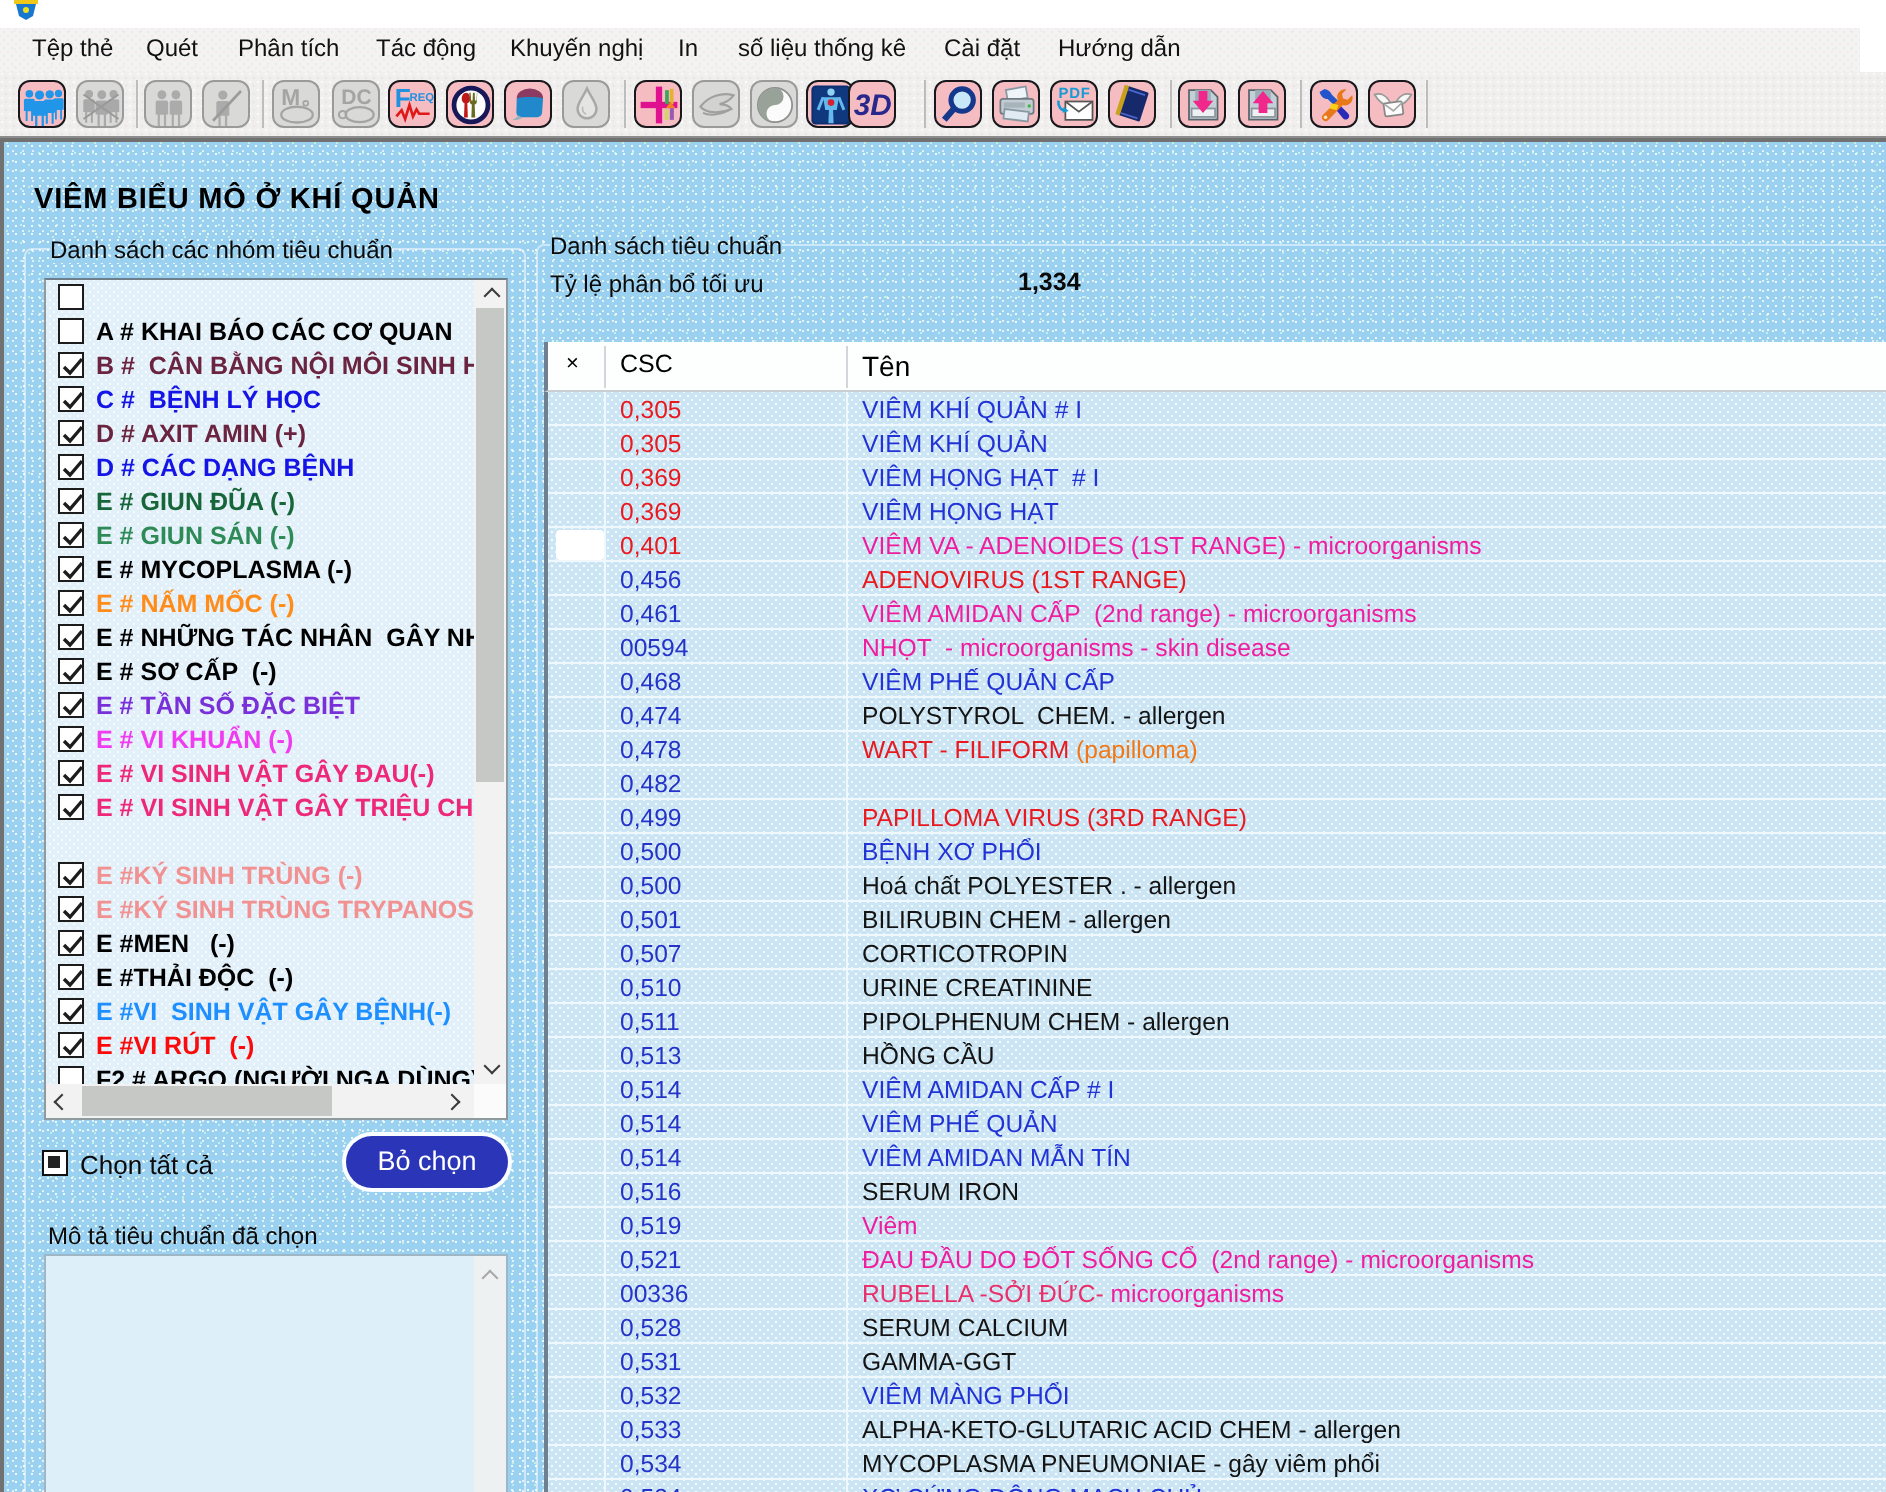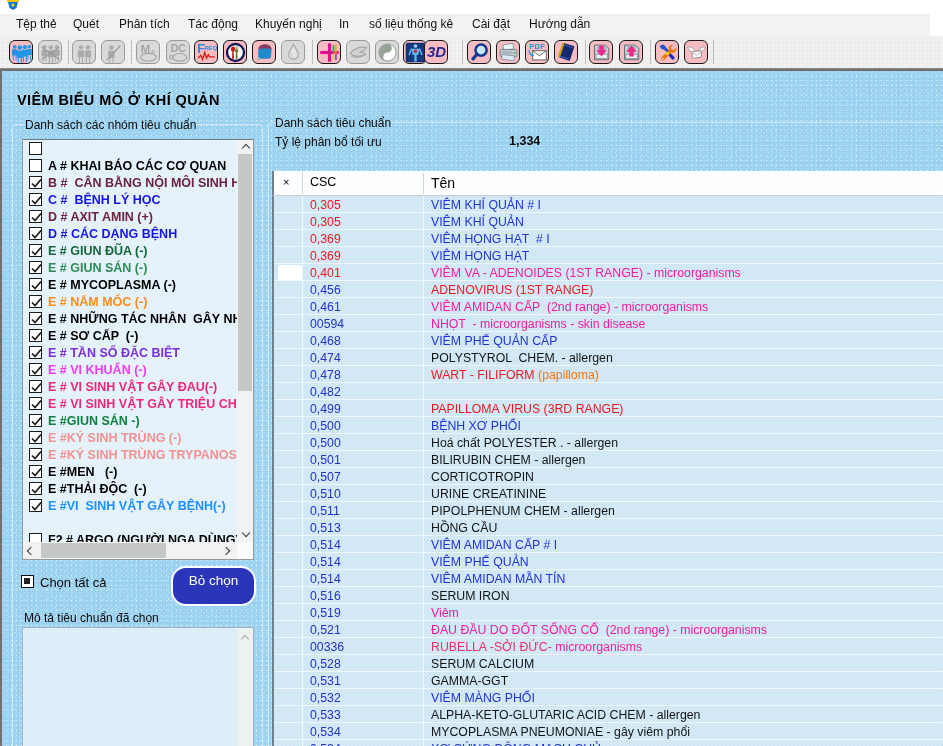"E #GIUN SÁN -)" div.lbrow { html: <div><span><svg> <path></path> </svg></span><span>E #GIUN SÁN -)</span></div> -> none }
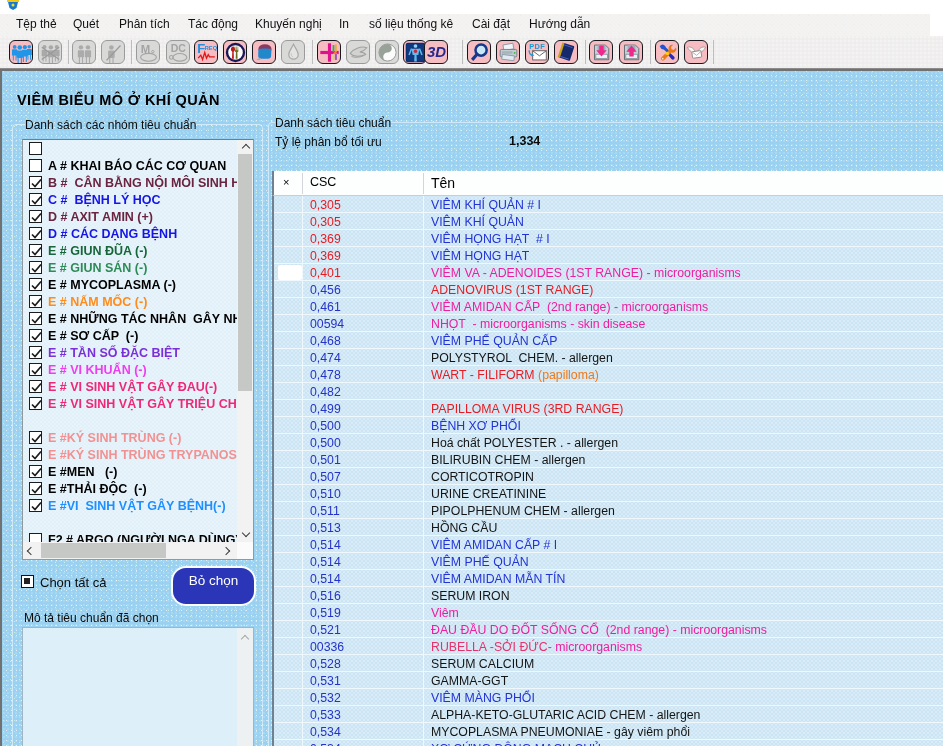"E #VI RÚT (-)" div.lbrow { html: none -> <div><span><svg> <path></path> </svg></span><span>E #VI RÚT (-)</span></div> }
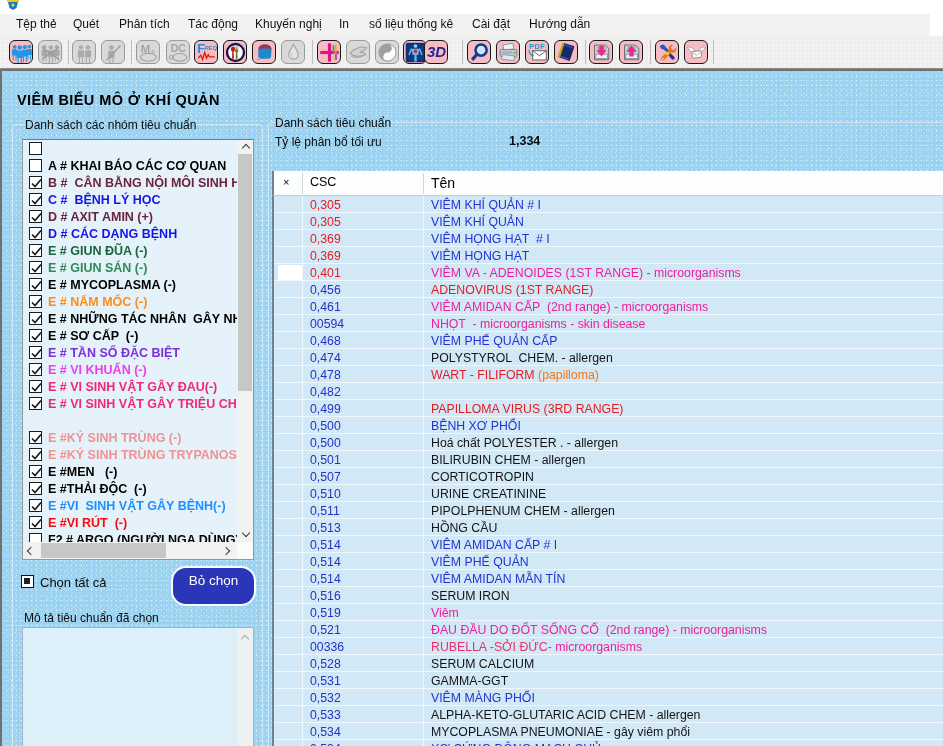"Bỏ chọn" div.abs { height: 36px -> 26px }
